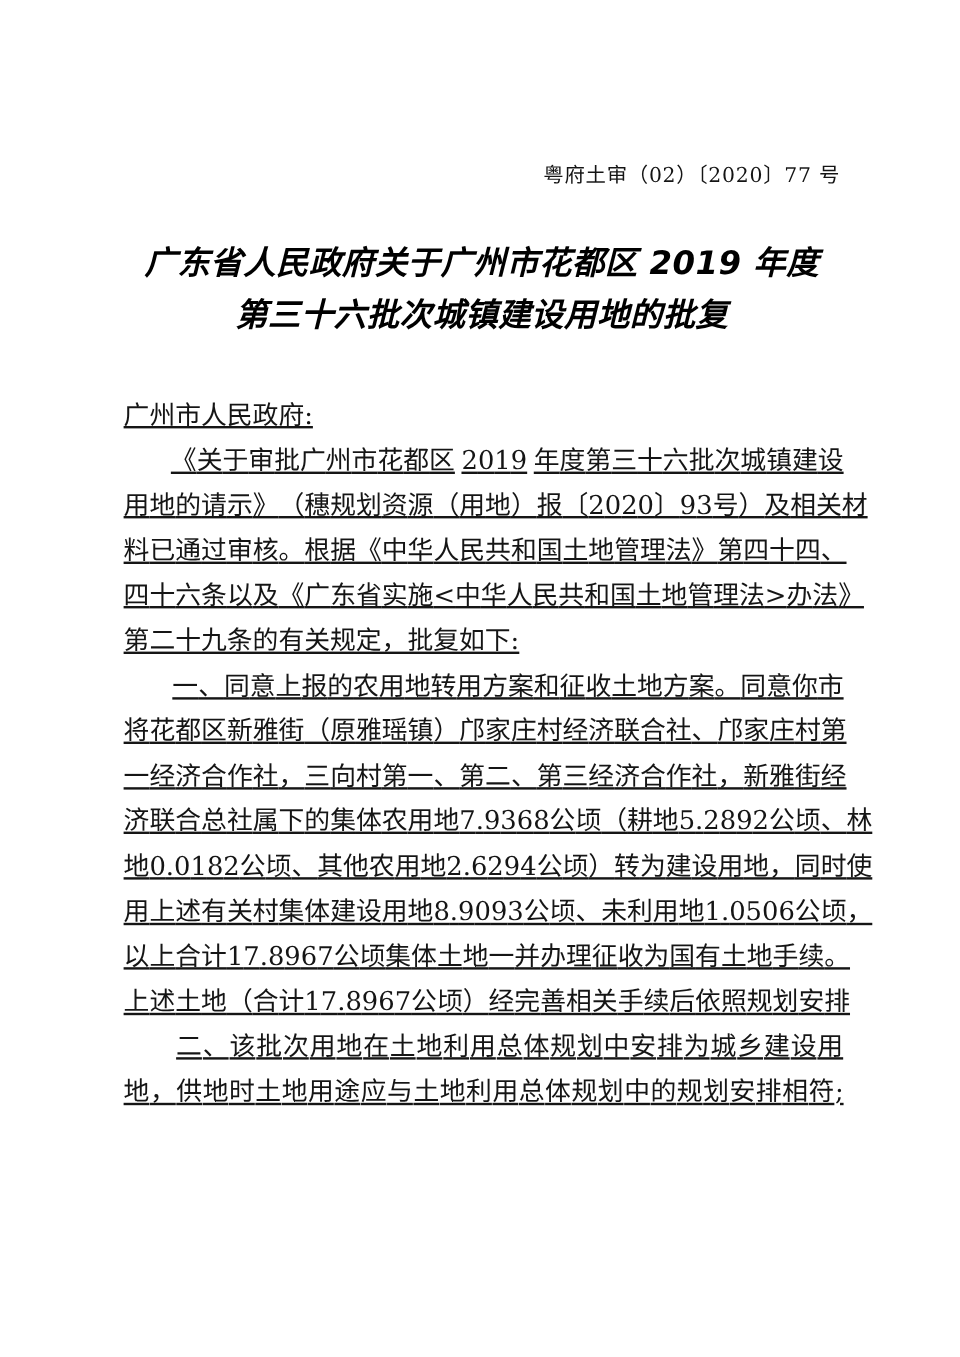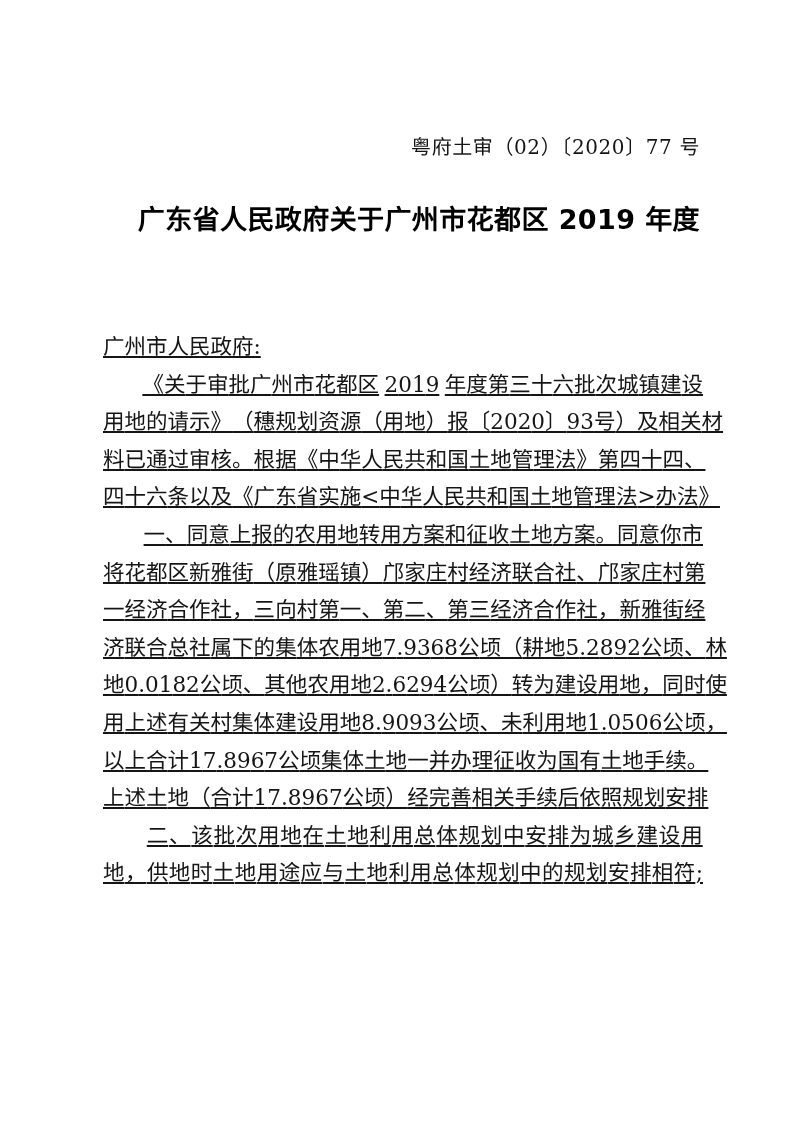"粤府土审（02）〔2020〕77 号" .docnum { font-size: 20px -> 17px }
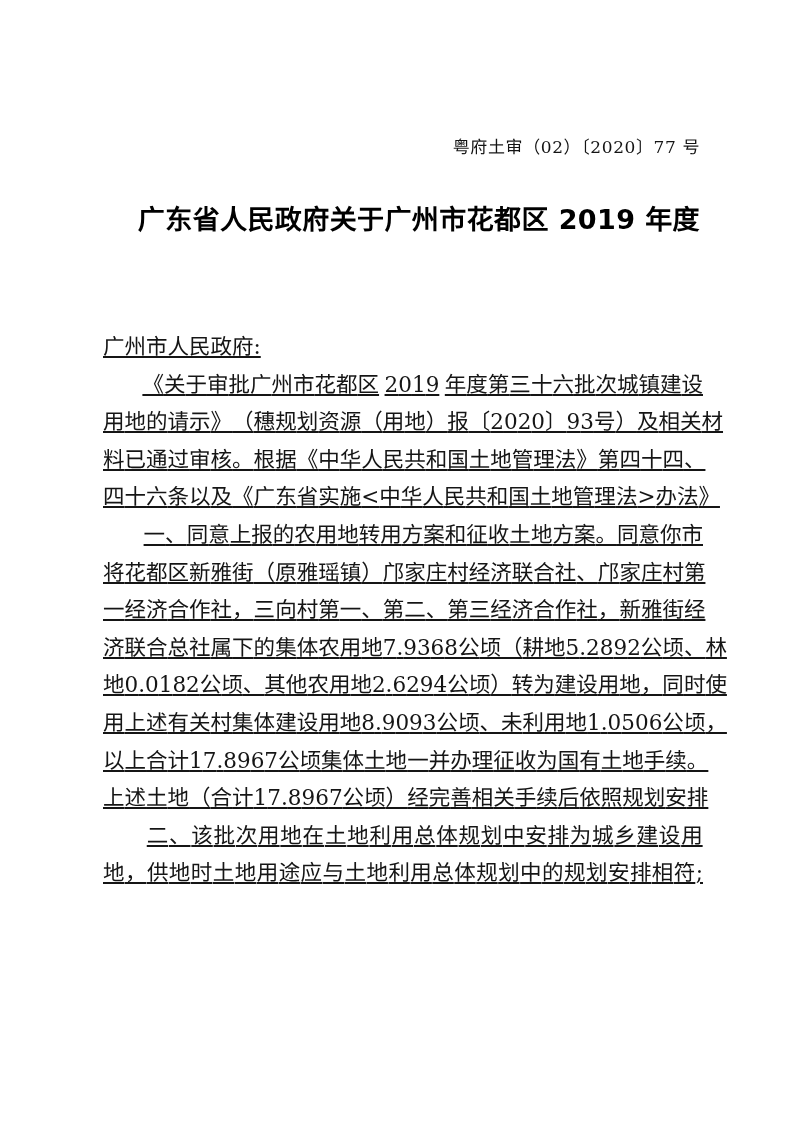"广东省人民政府关于广州市花都区 2019 年度" .title-block { font-style: none -> italic; text-align: right -> center }
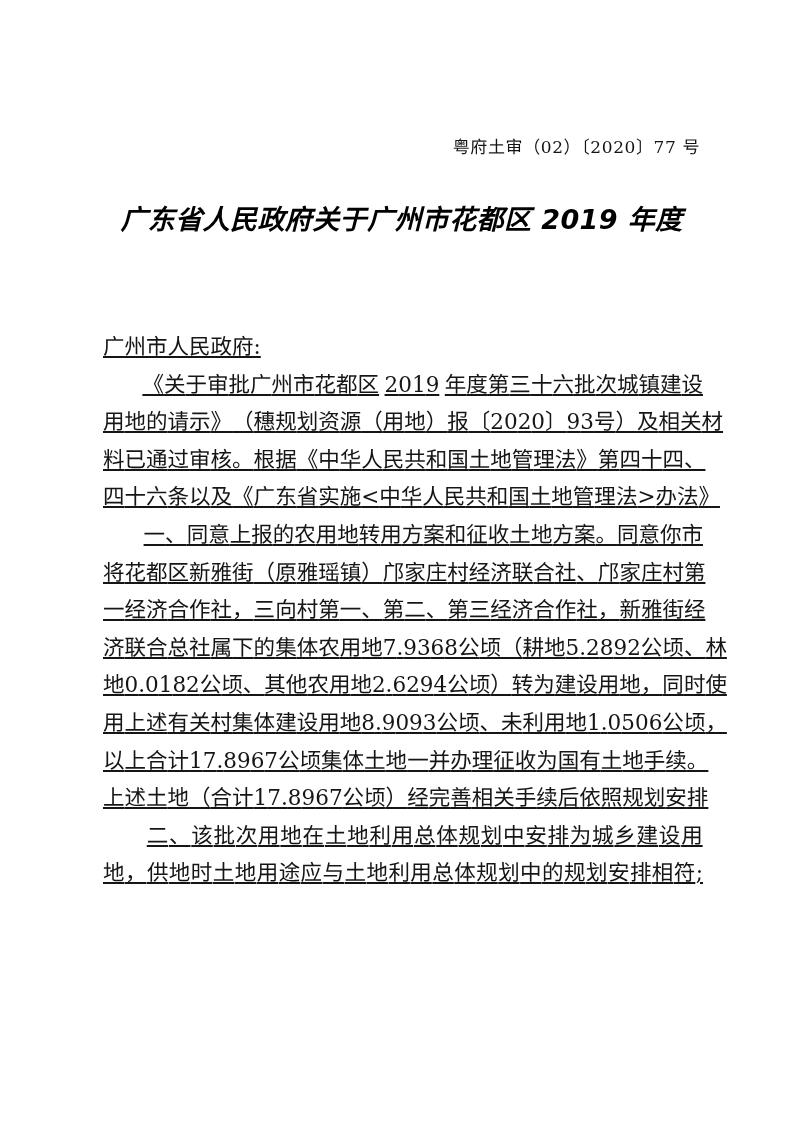"第三十六批次城镇建设用地的批复" div.title-line { html: none -> <div>第三十六批次城镇建设用地的批复</div> }
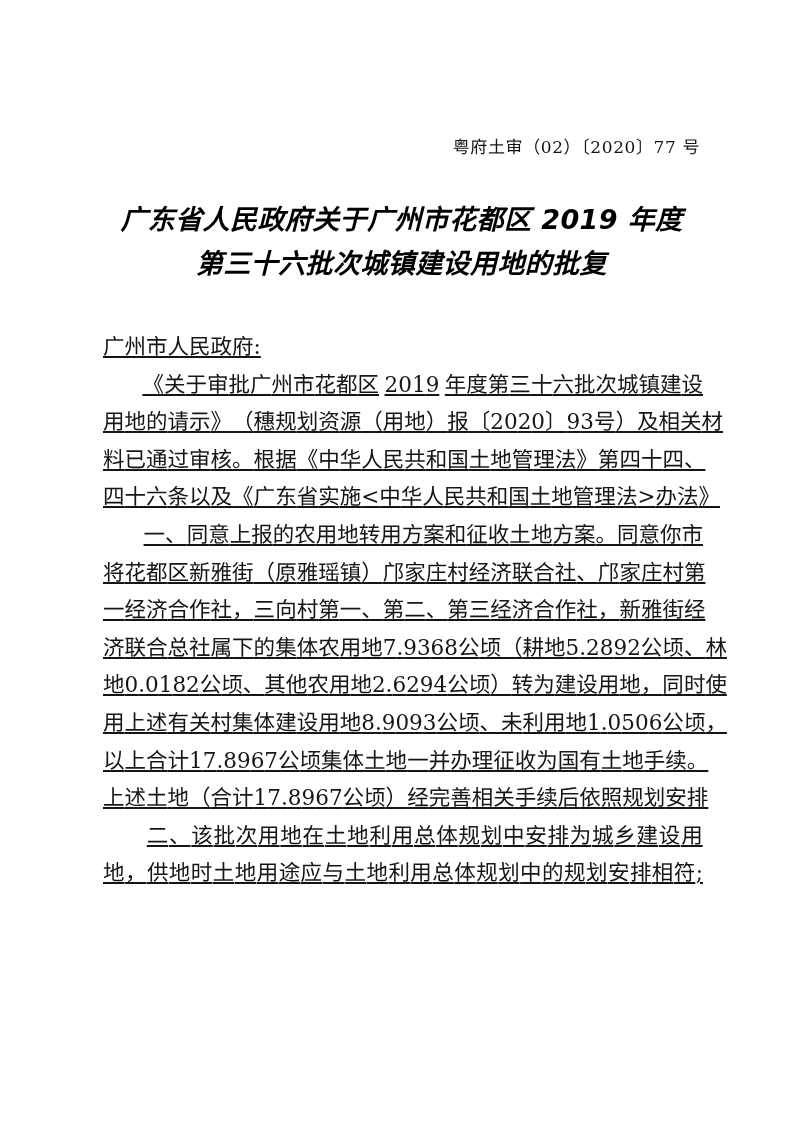"第二十九条的有关规定，批复如下:" div.line { html: none -> <div>第二十九条的有关规定，批复如下:</div> }
